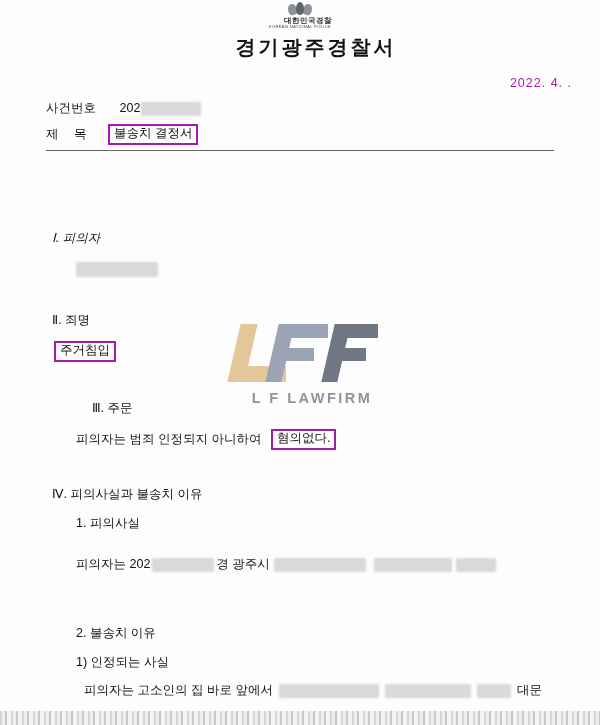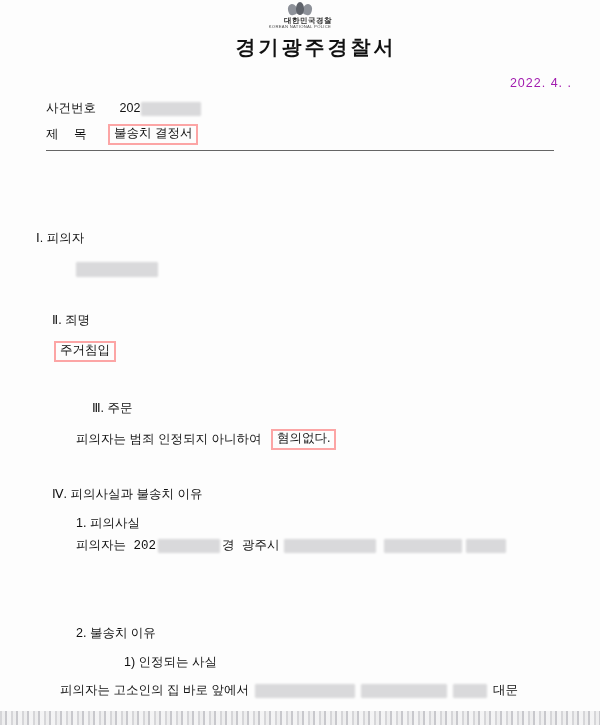"불송치 결정서" .redbox { border: 2px solid #fca5a5 -> 2px solid #a21caf }
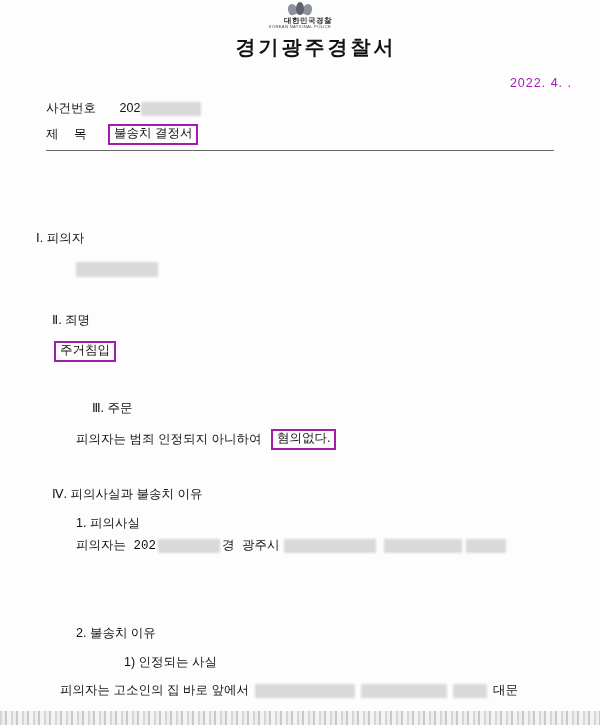"Ⅰ. 피의자" .sec1 { font-style: none -> italic; left: 36px -> 52px }
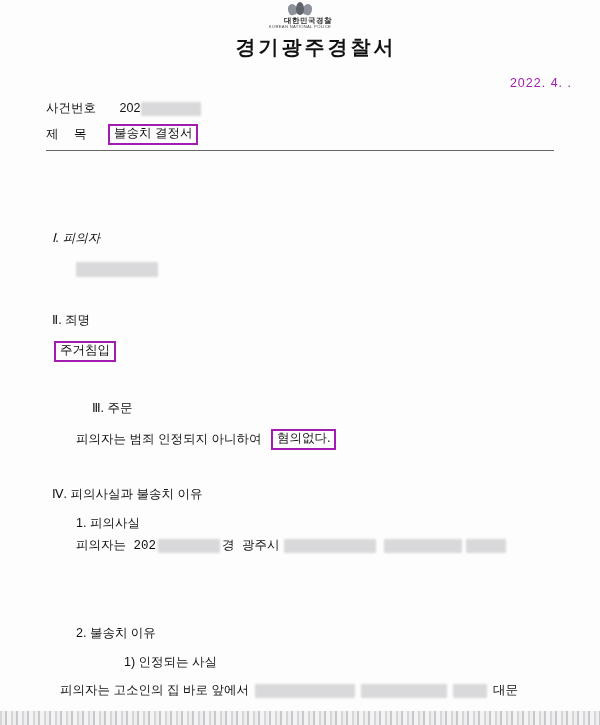"L F LAWFIRM" div.watermark { html: none -> <div> <div></div> <div></div> <div></div> <div></div> <div></div> <div></div> <div></div> <div></div> <div>L F LAWFIRM</div> </div> }
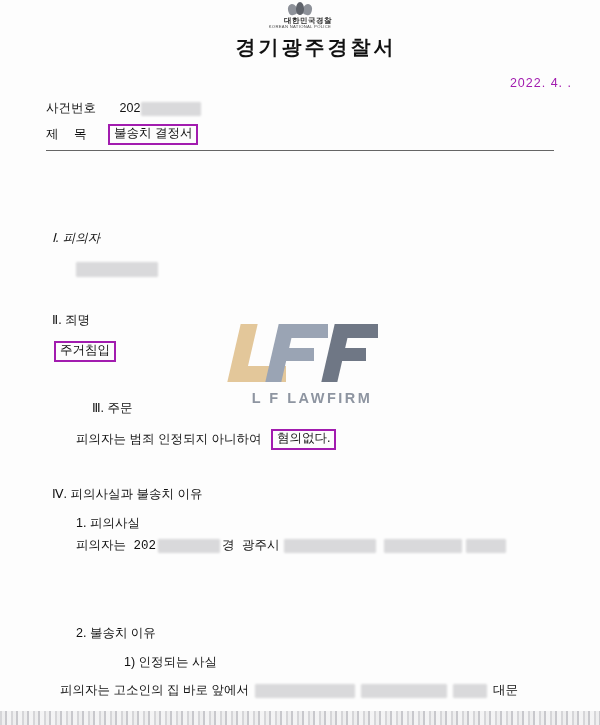"피의자는 202 경 광주시" .sec4-1-l1 { font-family: Liberation Mono, monospace -> none; top: 537px -> 556px }
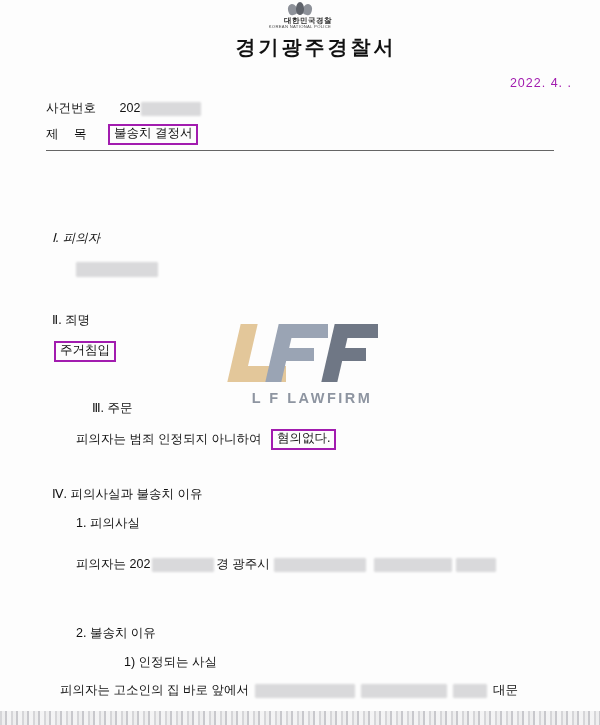"1) 인정되는 사실" .sec4-2-1 { margin-left: 48px -> none }
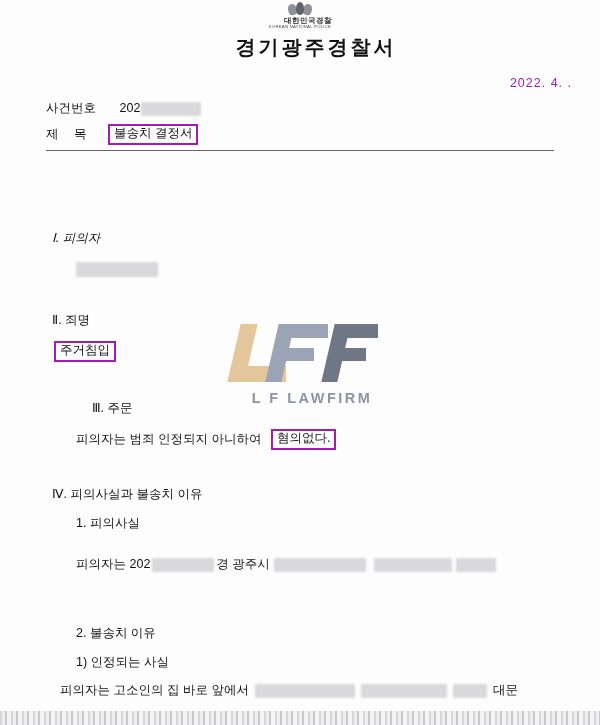"피의자는 고소인의 집 바로 앞에서" .sec4-2-l1 { left: 60px -> 84px }
